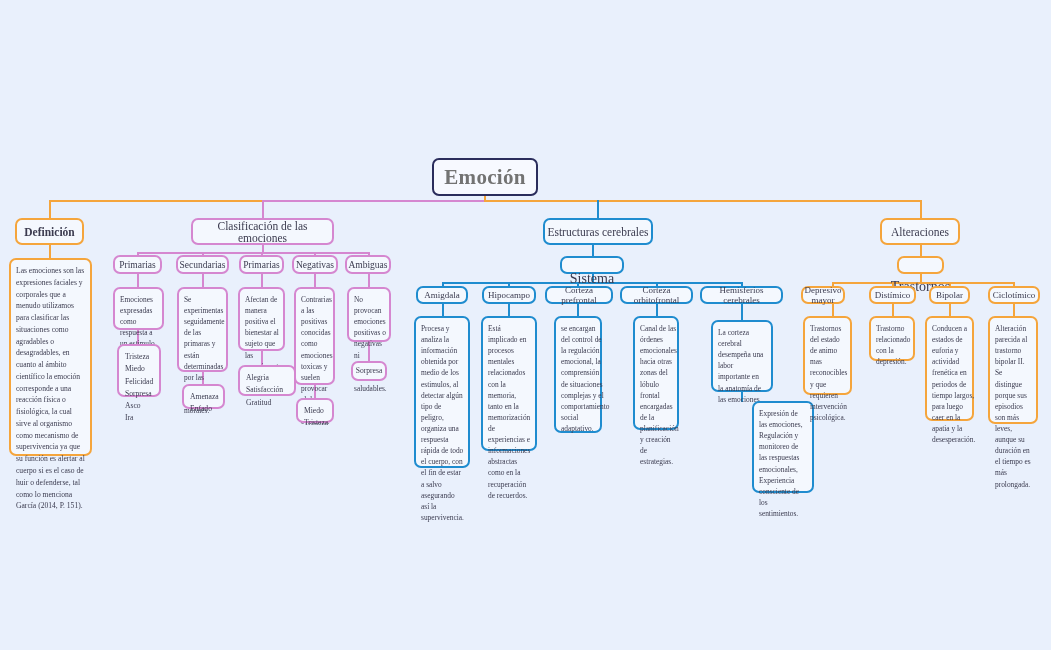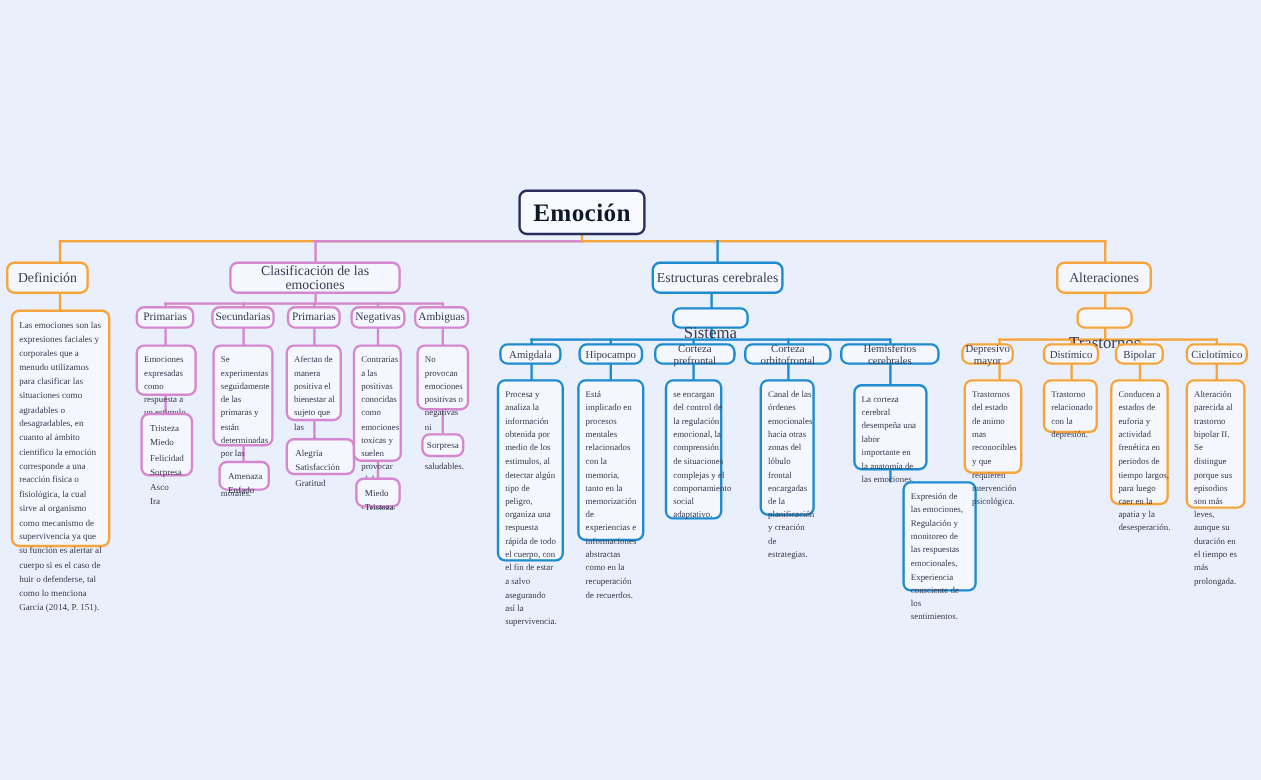"Emoción" .root-label { color: #0f172a -> #737373 }
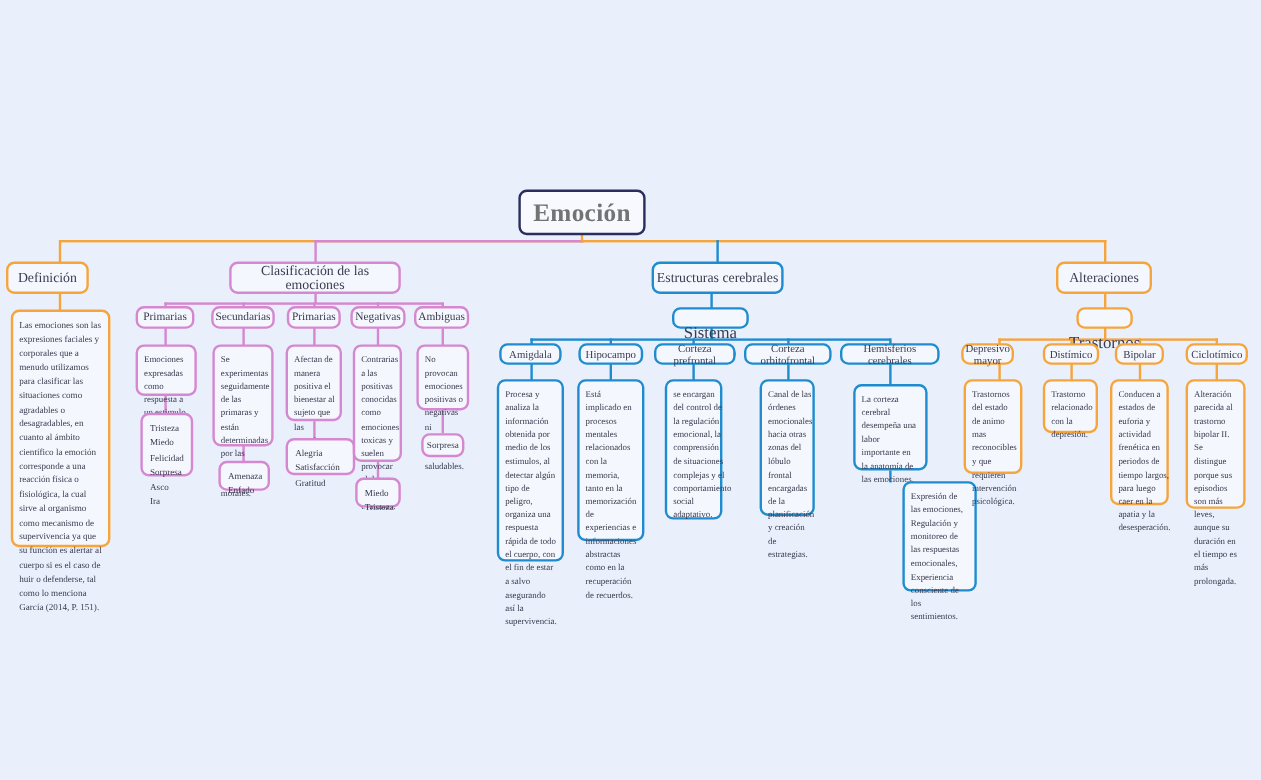"Definición" div.node { font-weight: none -> bold; left: 5px -> 15px }
